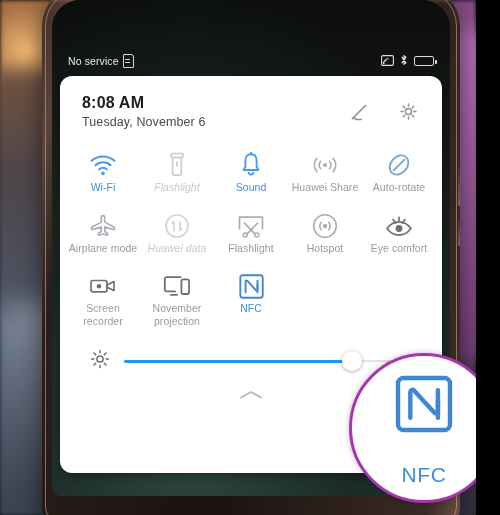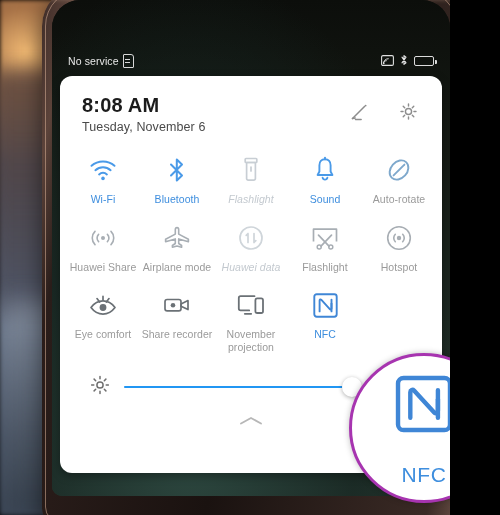"No service" #scene { padding-left: 22px -> none; width: 428px -> 476px }
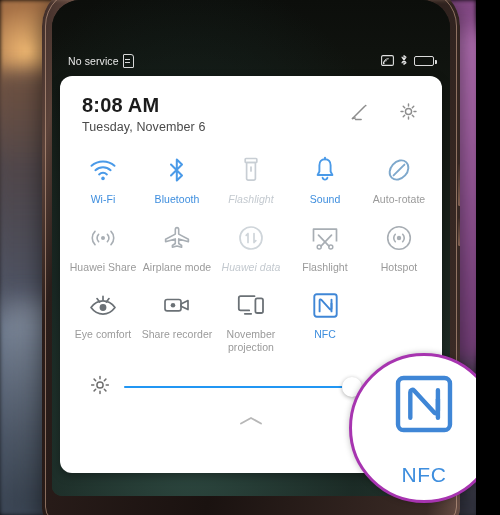"8:08 AM" .qs-time { font-size: 20px -> 16px }
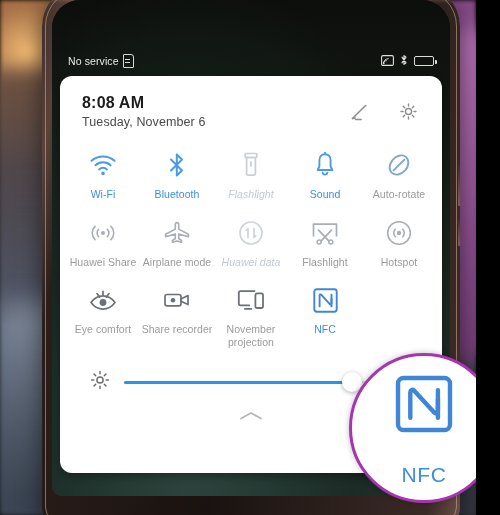"Wi-Fi" .tile-label { margin-top: 7px -> none }
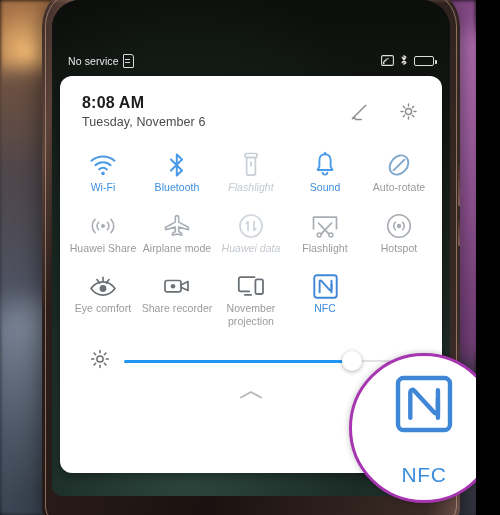"Bluetooth" div.tile { html: <div> <div> <svg> <path></path> </svg> </div> <div>Bluetooth</div> </div> -> none }
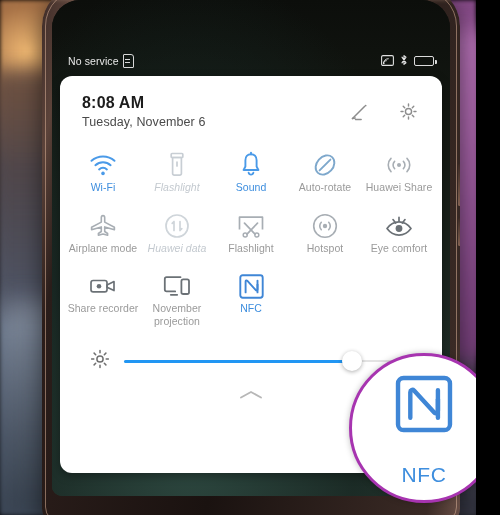"Auto-rotate" div.tile { order: before "Huawei Share" -> after "Huawei Share" }
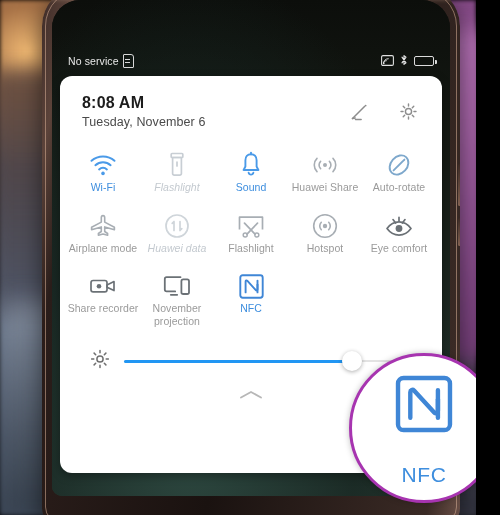"Share recorder" div.tile-label { text: Share -> Screen }
